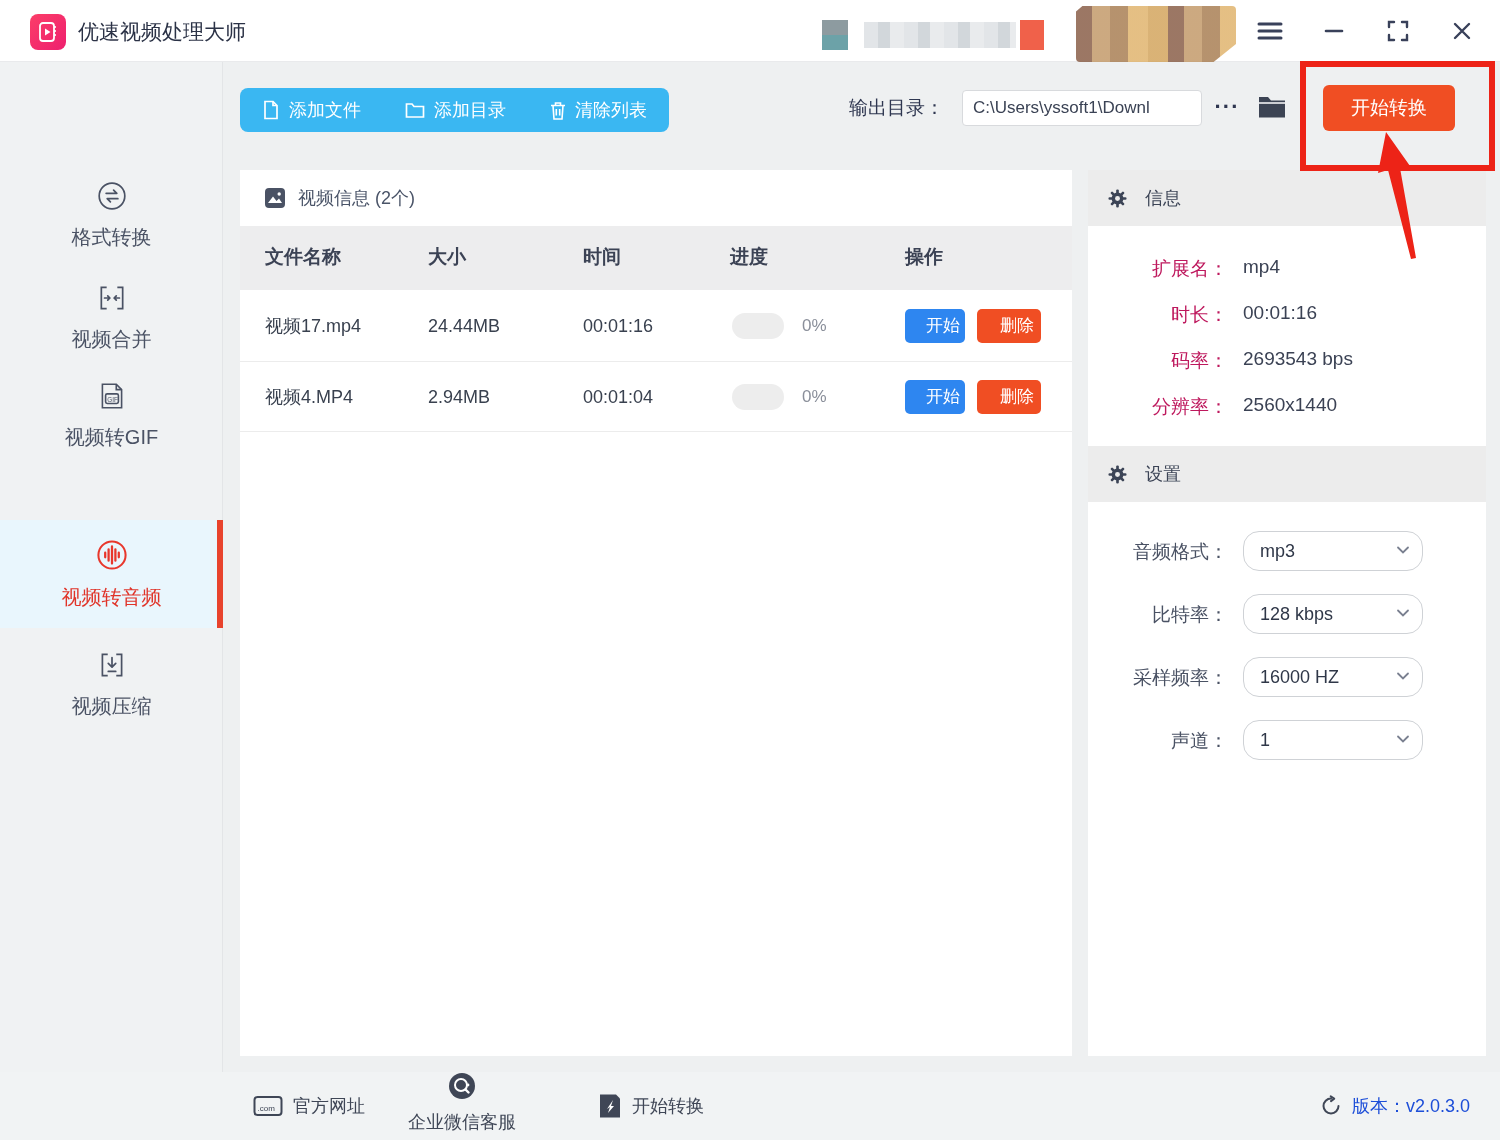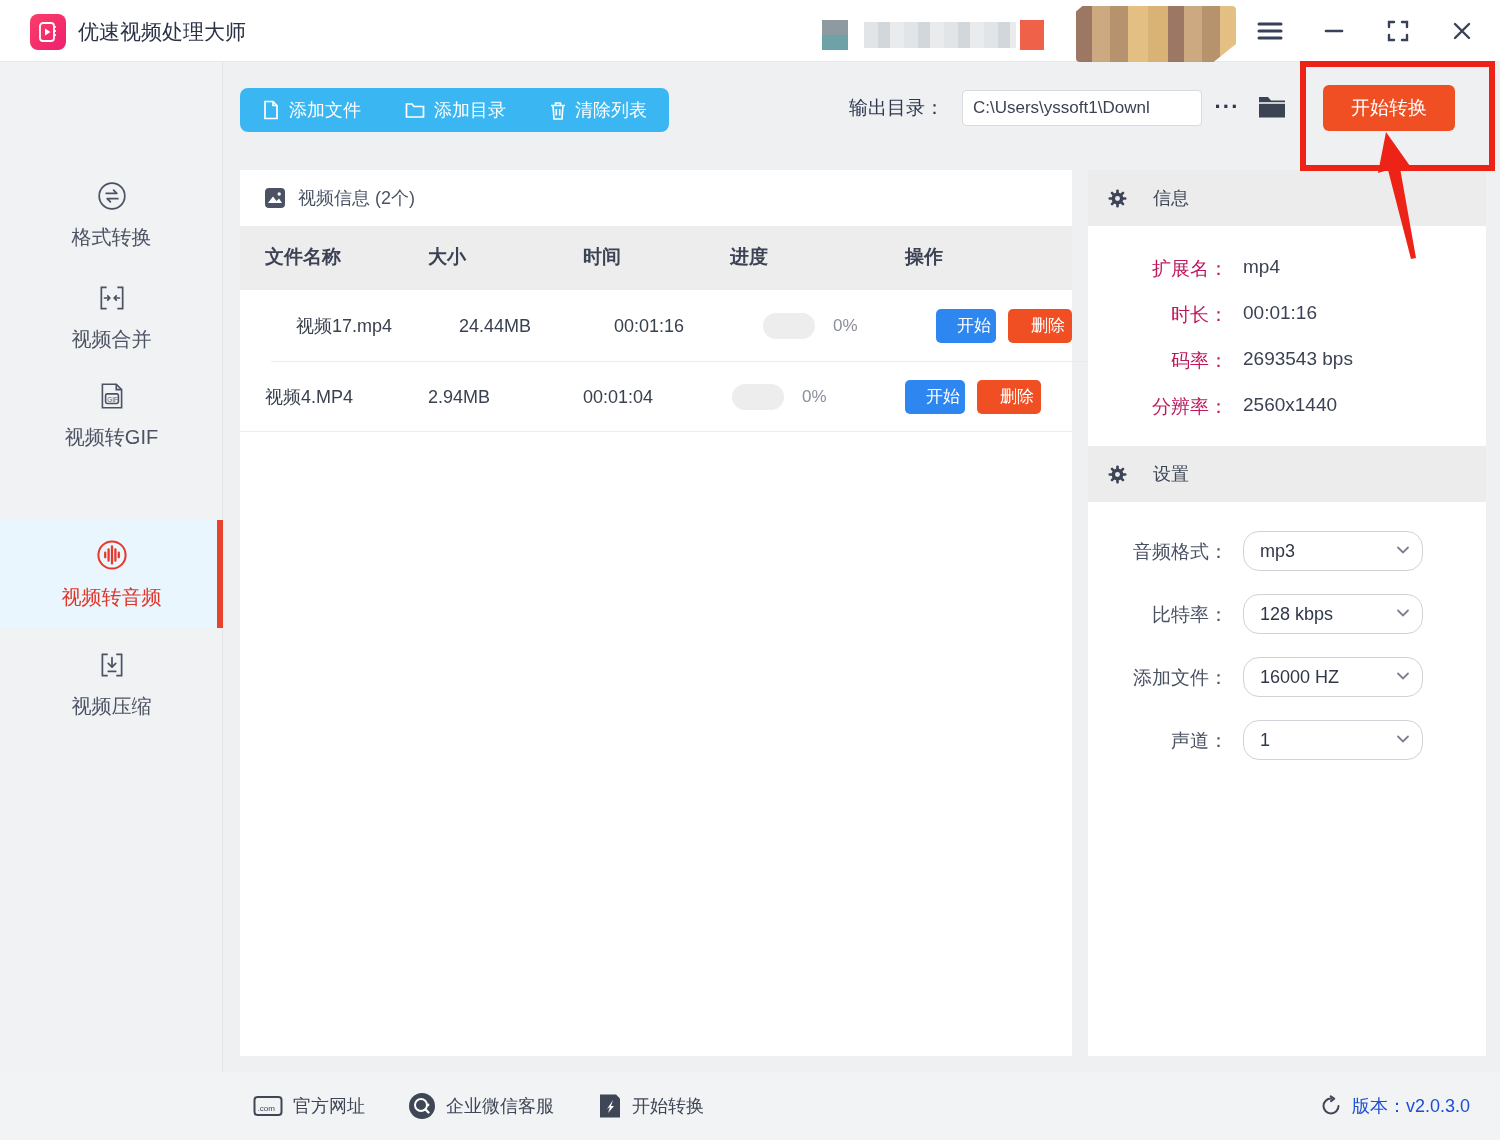"信息" .sec-head { gap: 26px -> 18px }
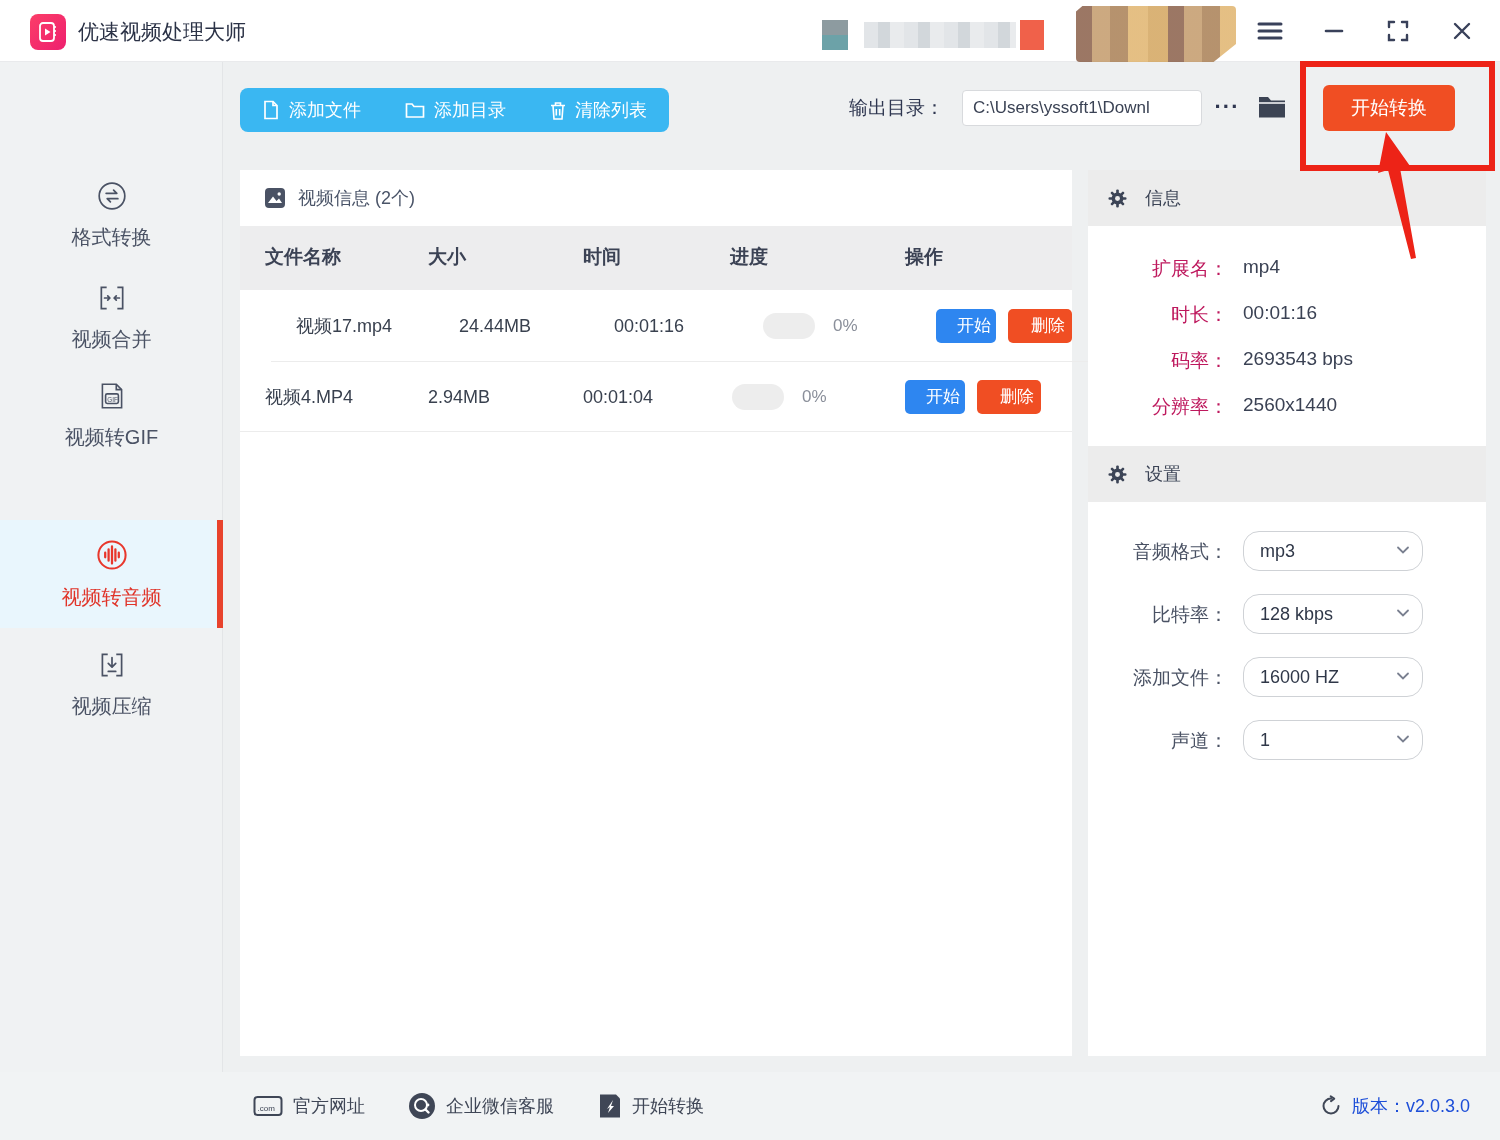"视频17.mp4" .trow-1 { margin-left: 31px -> none }
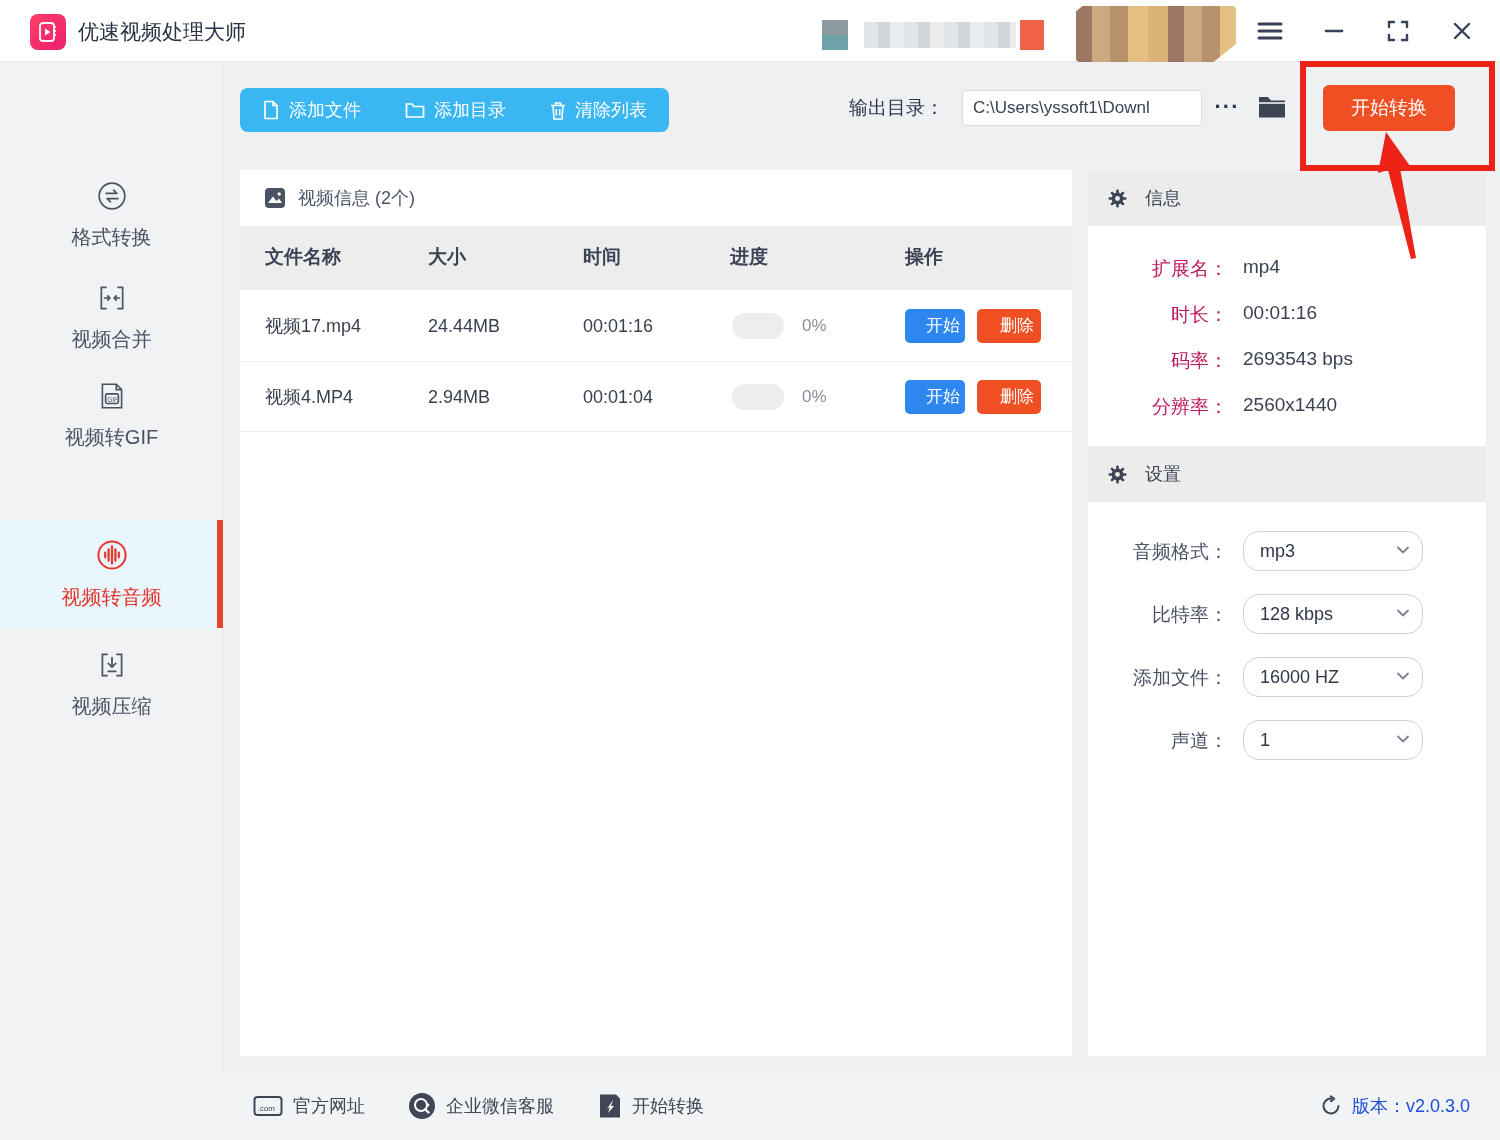"添加文件：" span.flabel { text: 添加文件 -> 采样频率 }
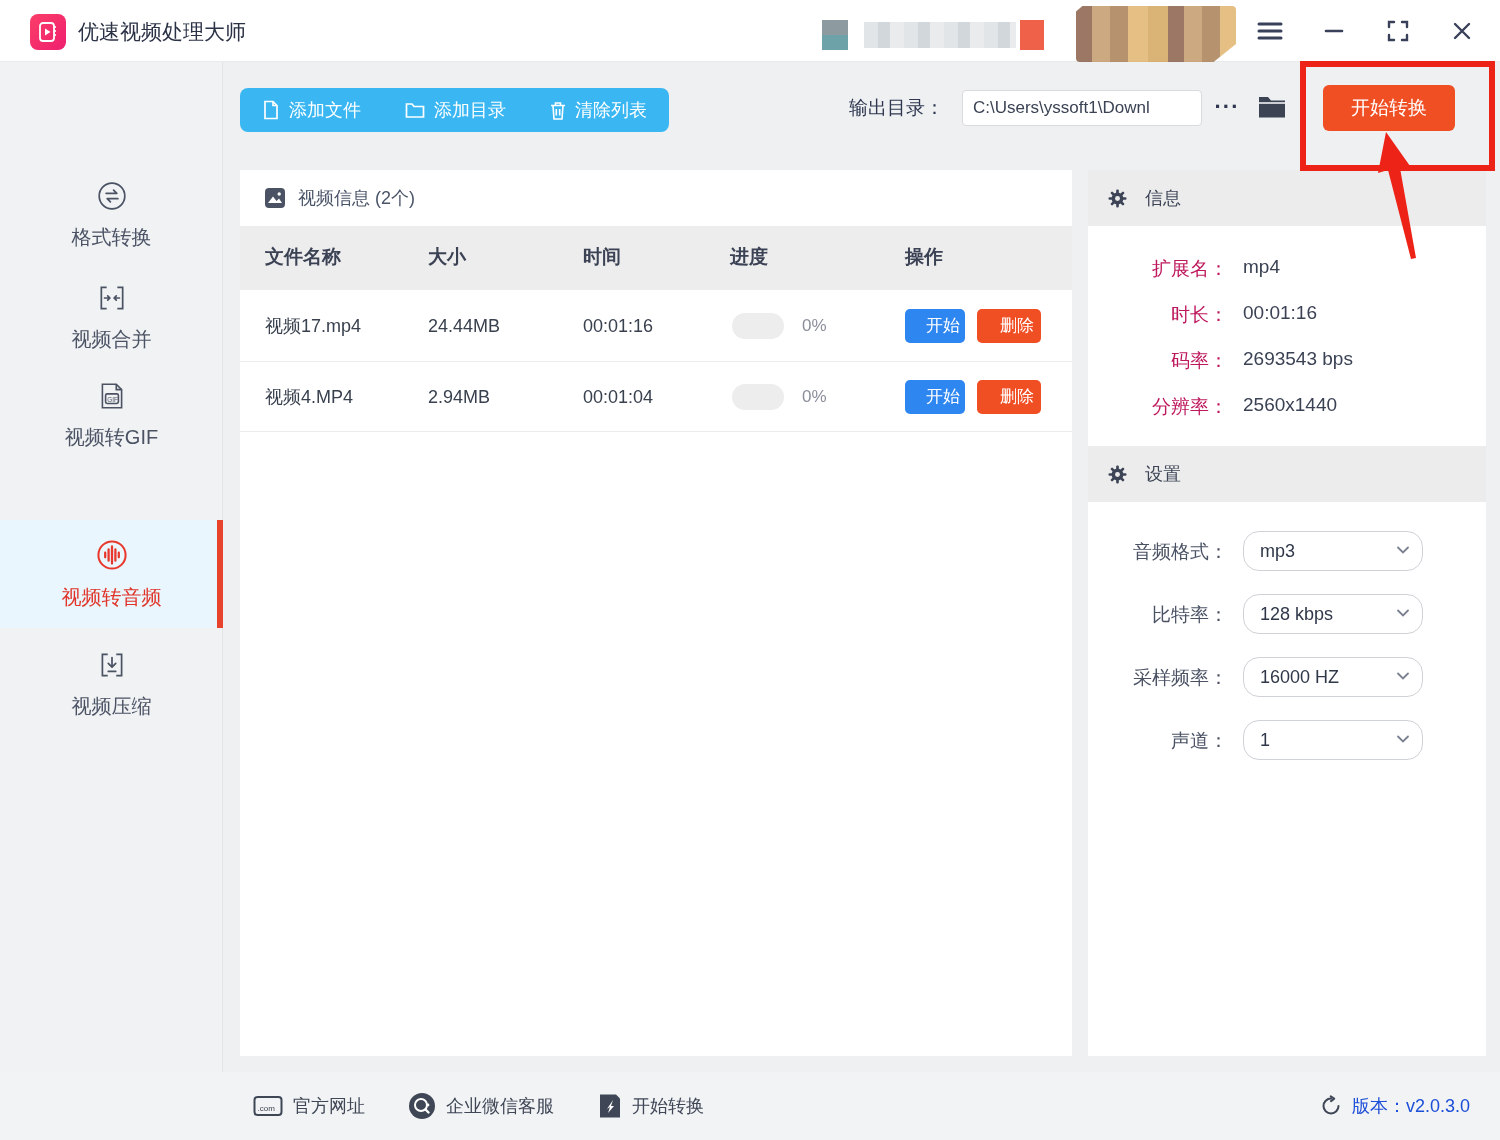"企业微信客服" .fl-2 { flex-direction: none -> column }
